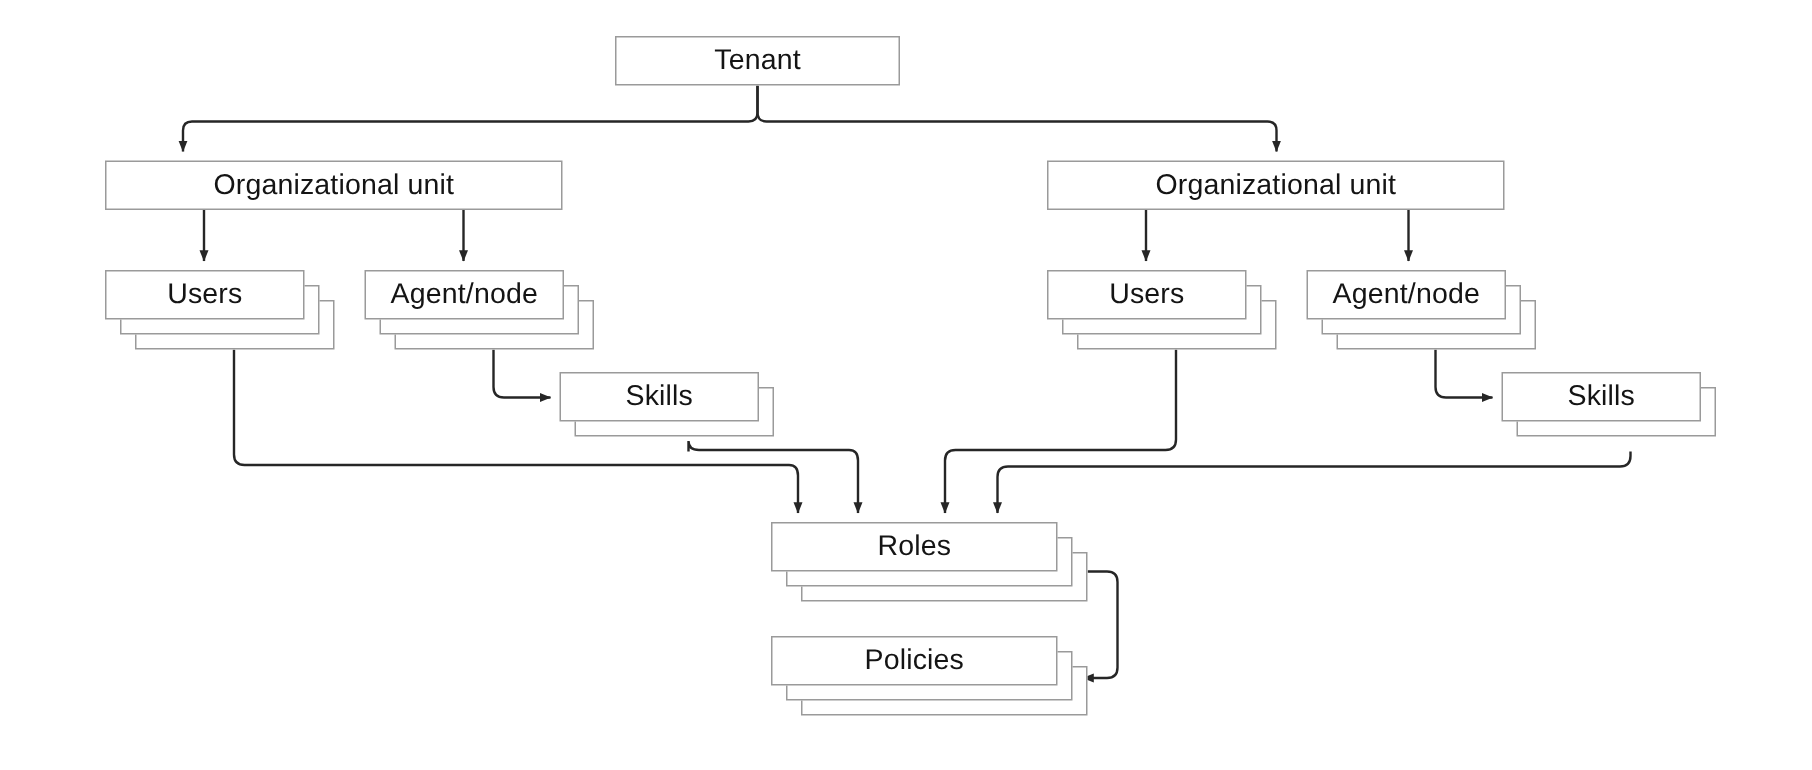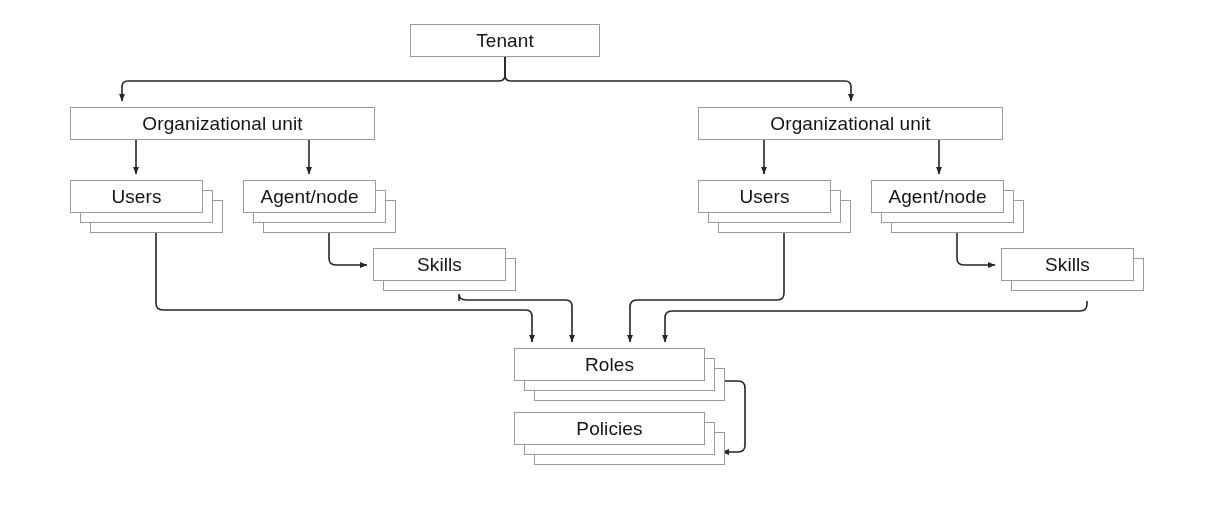"Policies" div.stack { top: 412px -> 424px }
